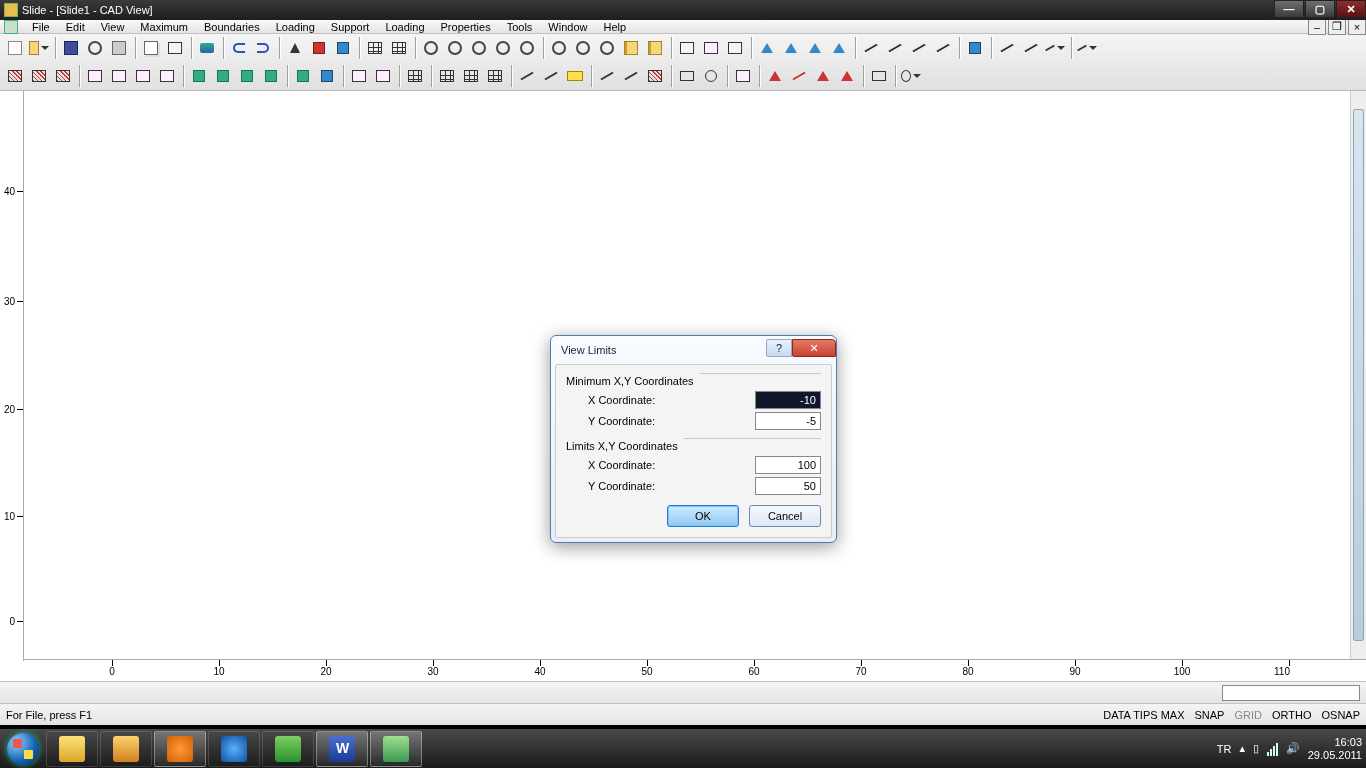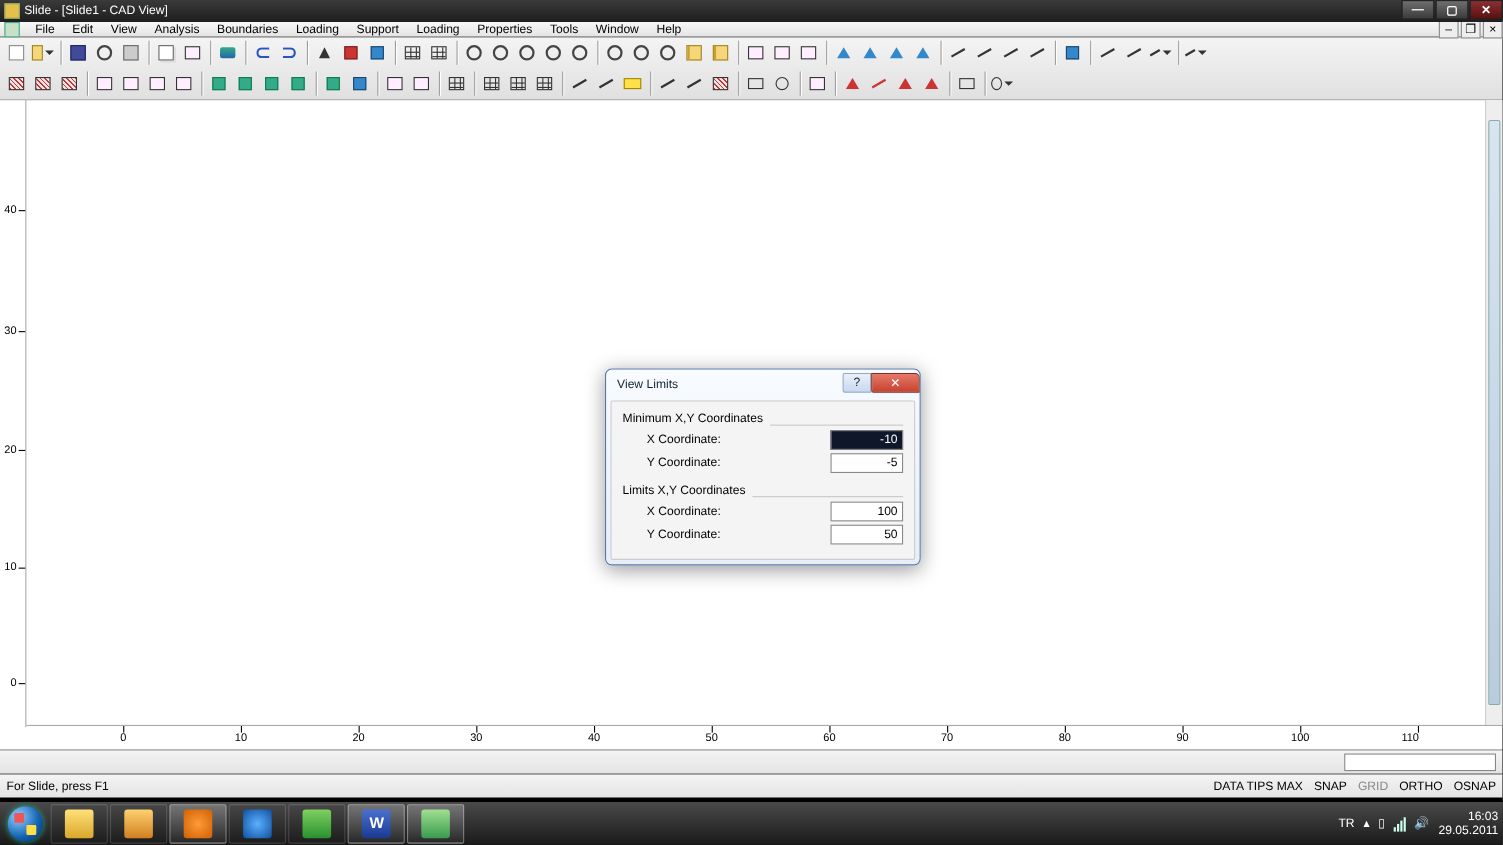"Analysis" span.menu { text: Analysis -> Maximum }
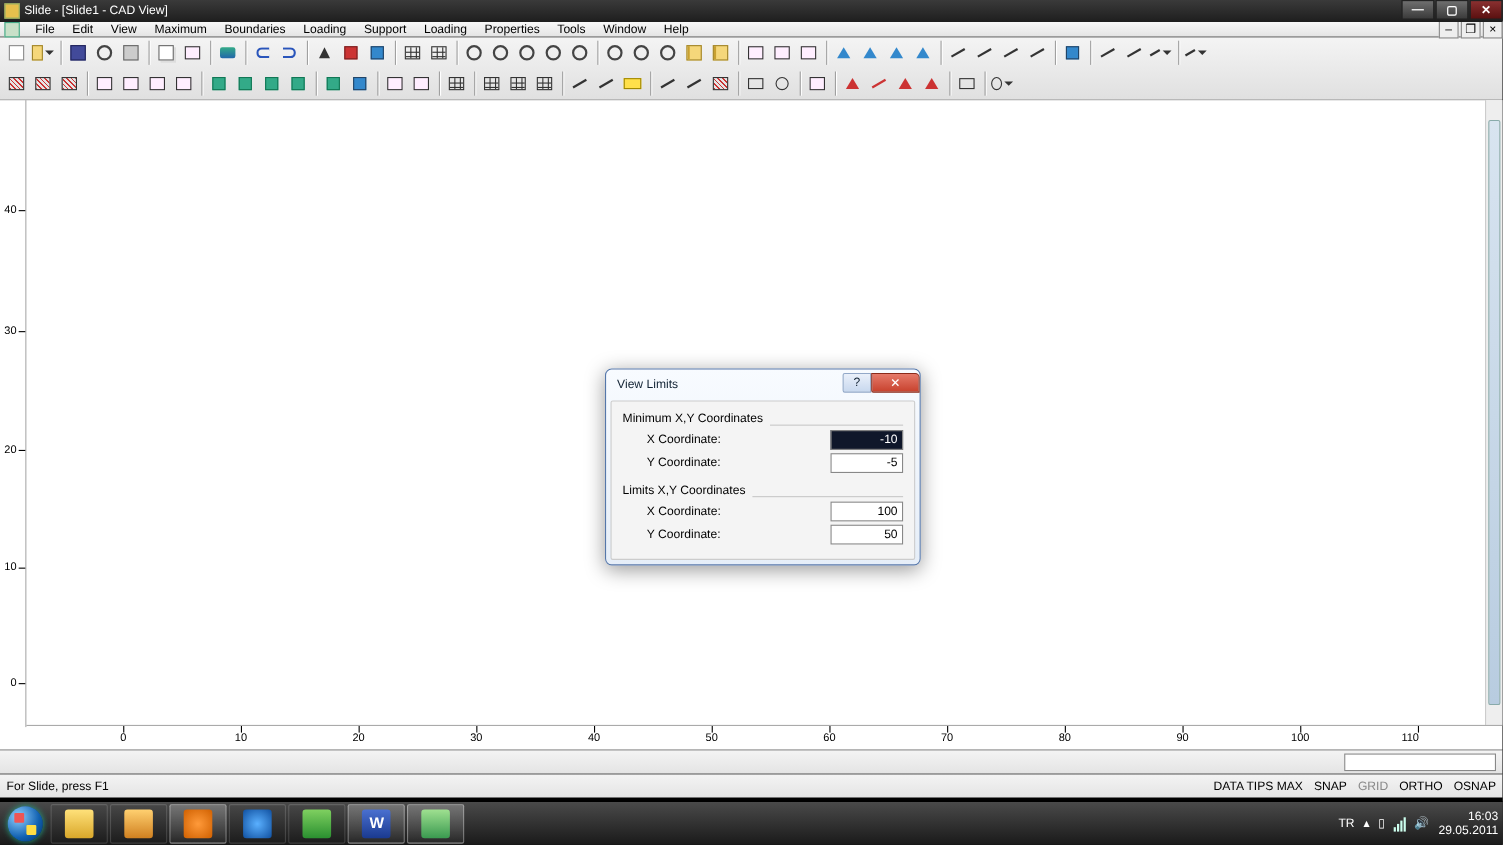"Minimum X,Y Coordinates" .group-hdr { align-items: flex-end -> flex-start }
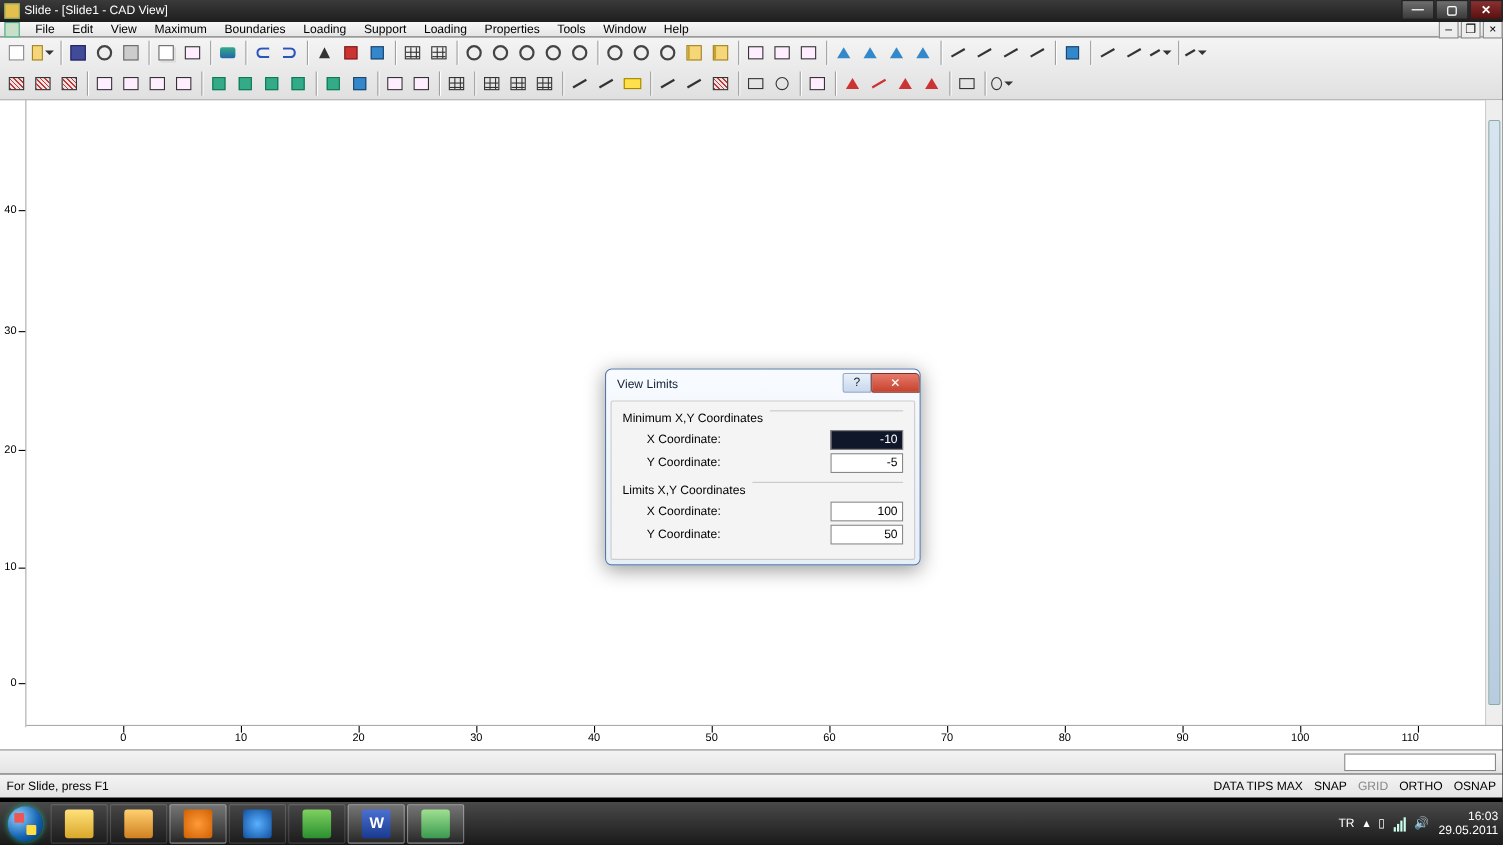"OK" div.dlg-buttons { html: none -> <div> <button>OK</button> <button>Cancel</button> </div> }
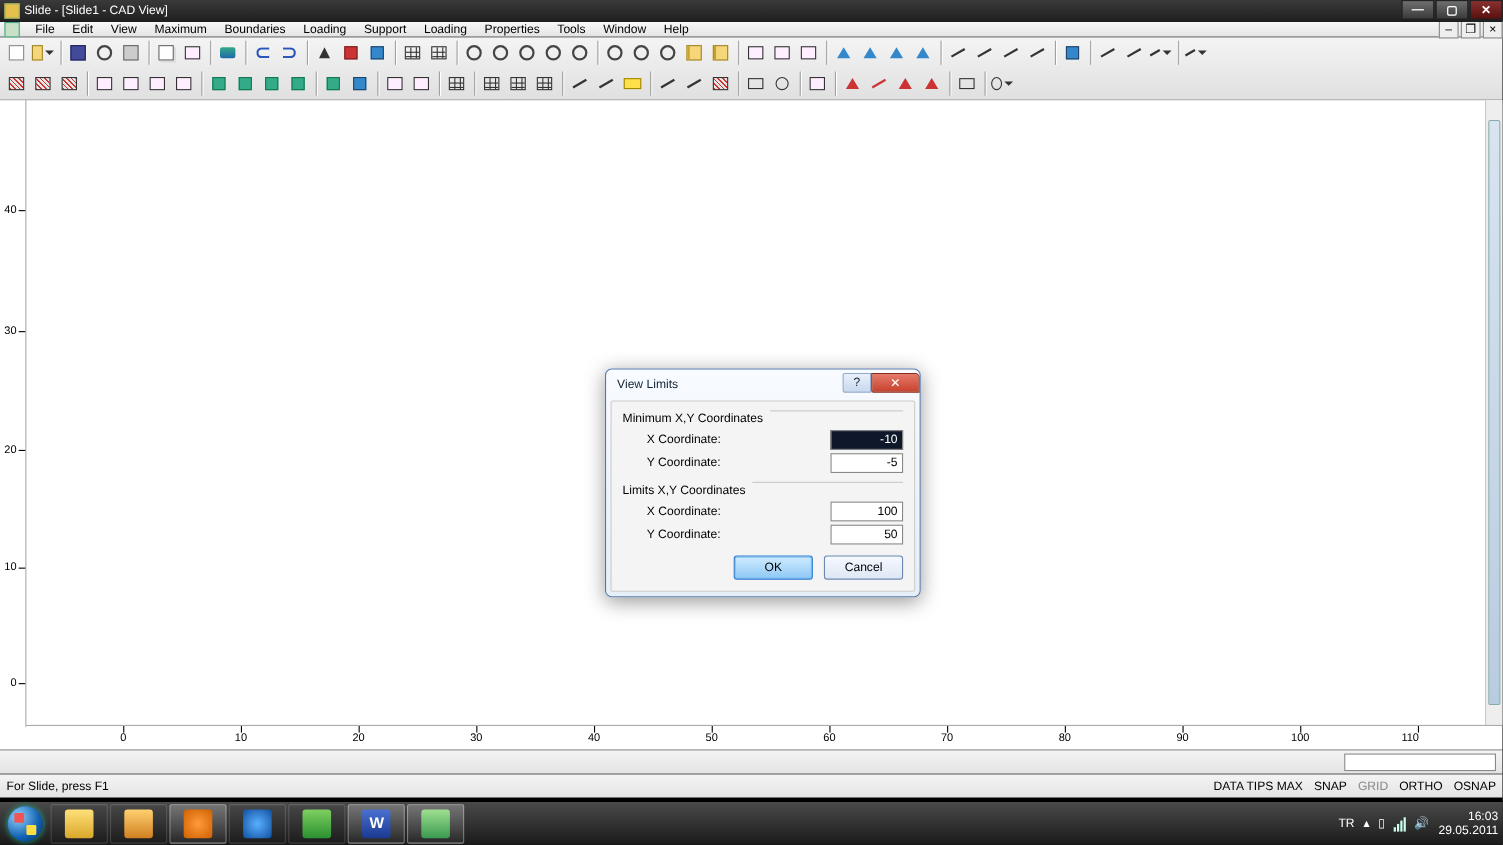"For Slide, press F1" span { text: Slide -> File }
